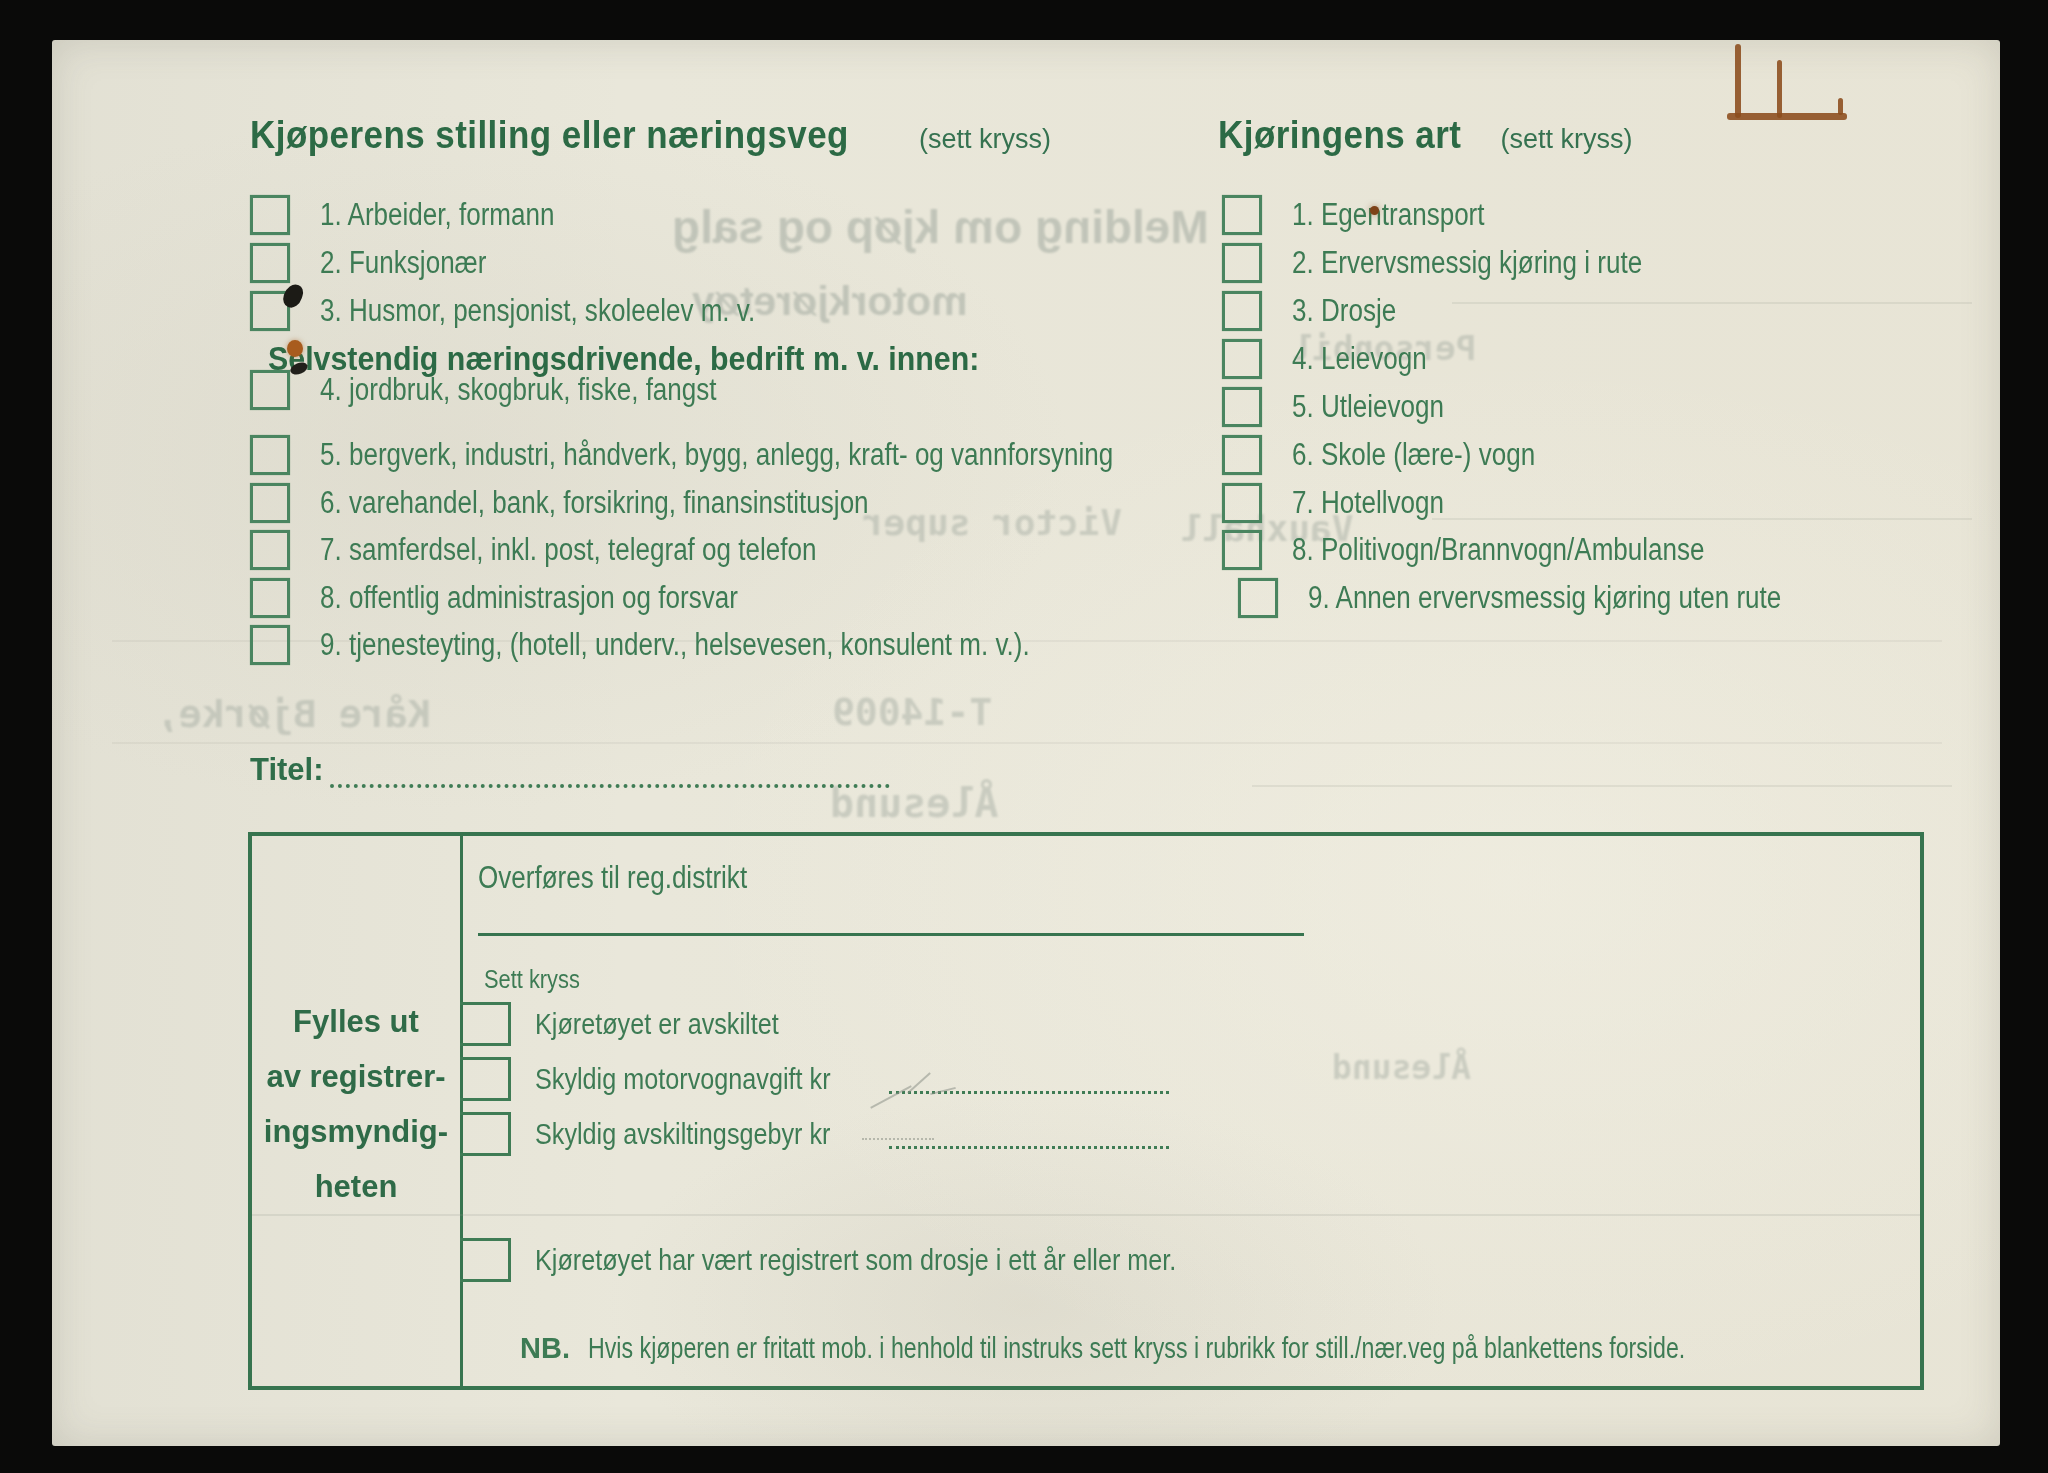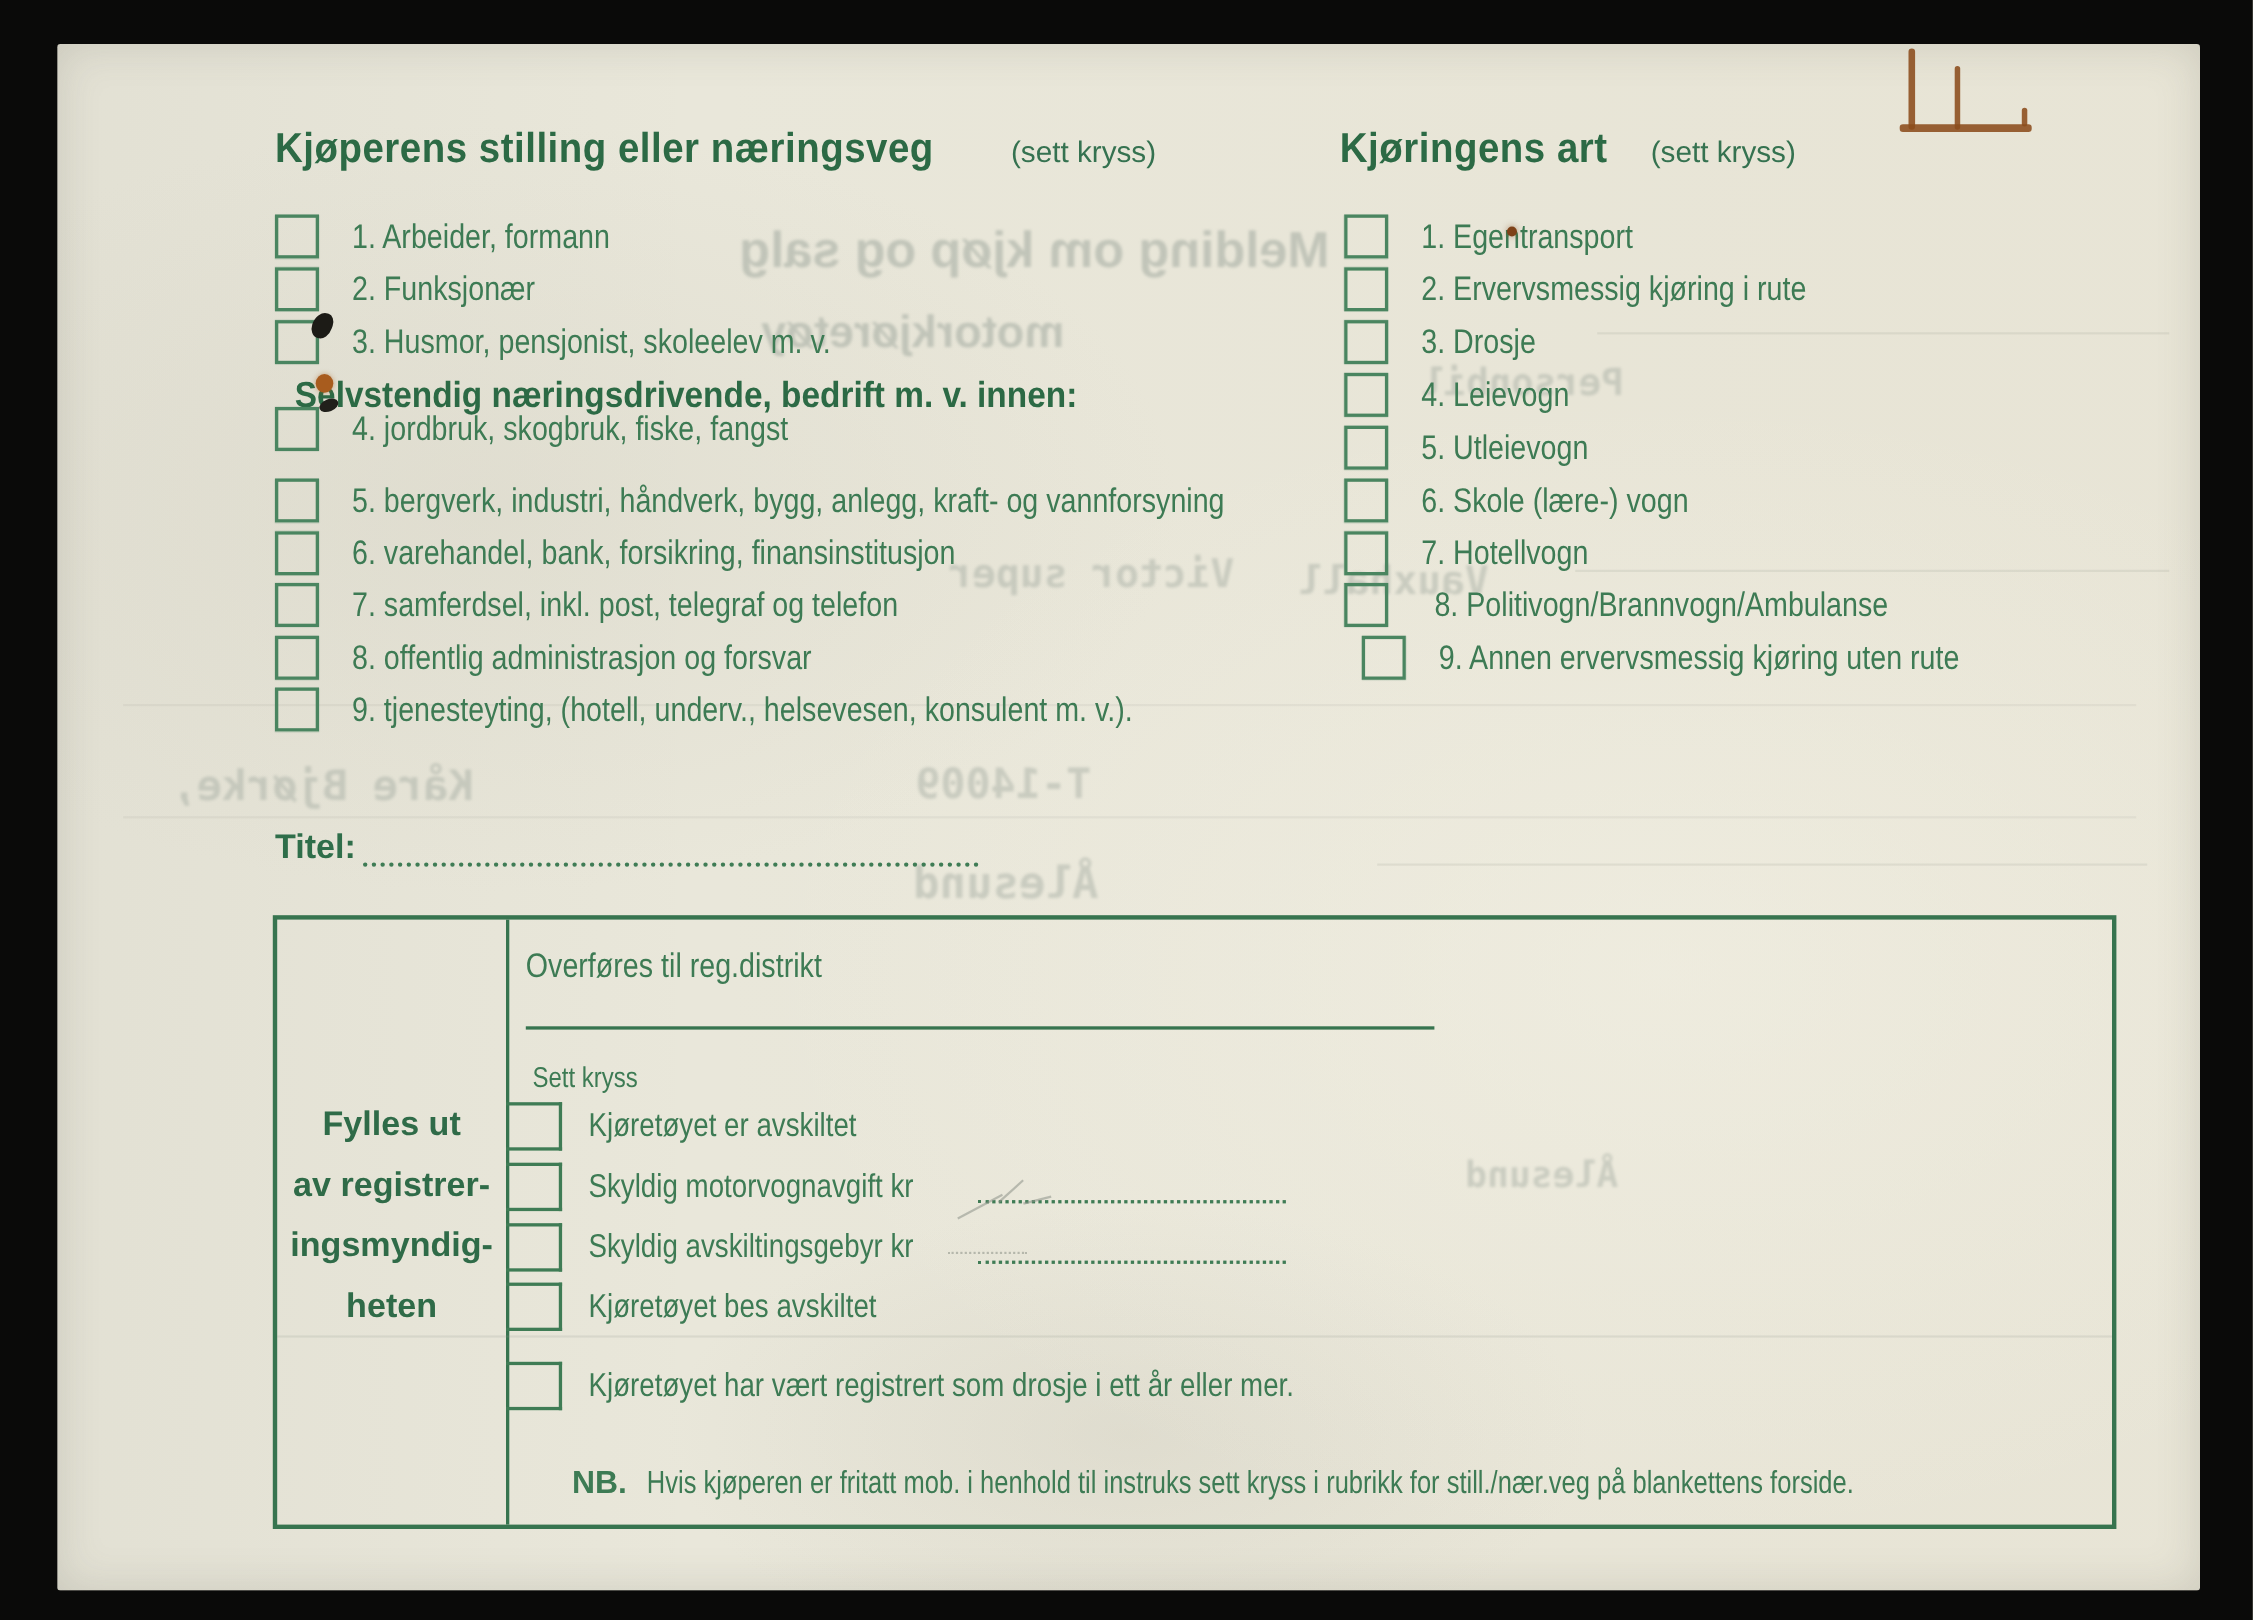"8. Politivogn/Brannvogn/Ambulanse" div.item-row { gap: 12px -> none }
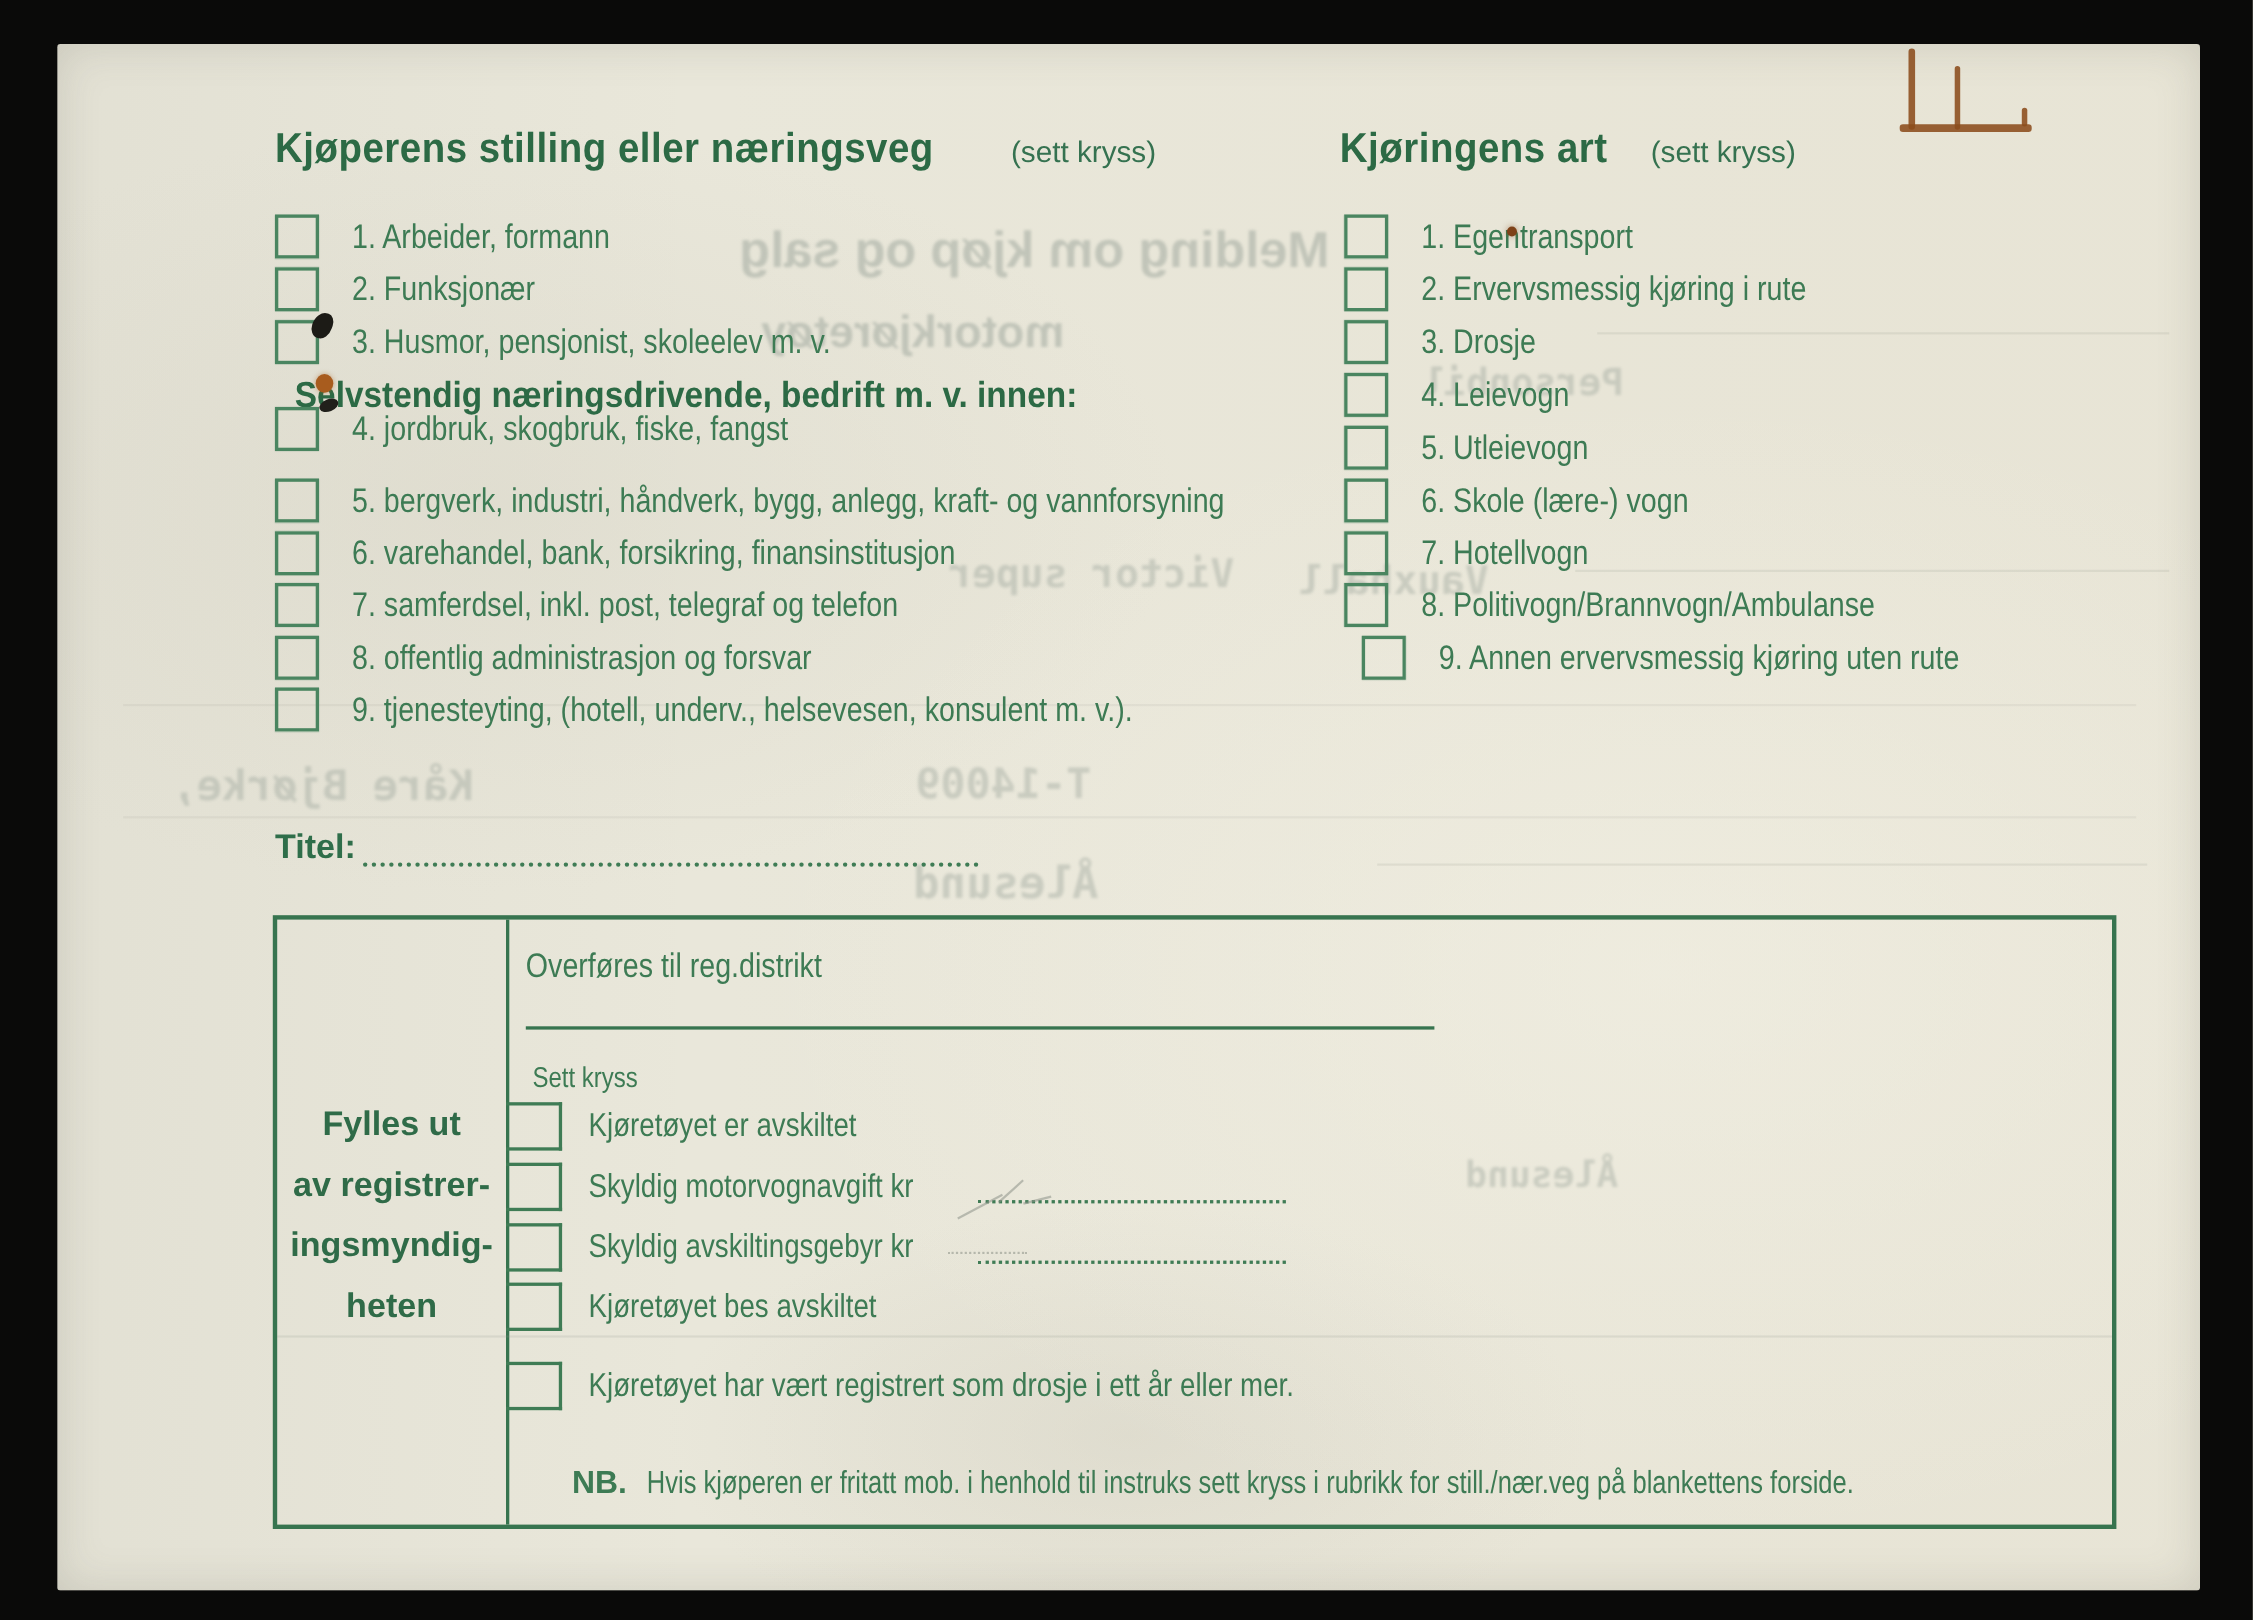"Kjøretøyet bes avskiltet" div.check-row { html: <div> <span></span> <span>Kjøretøyet bes avskiltet</span> </div> -> none }
